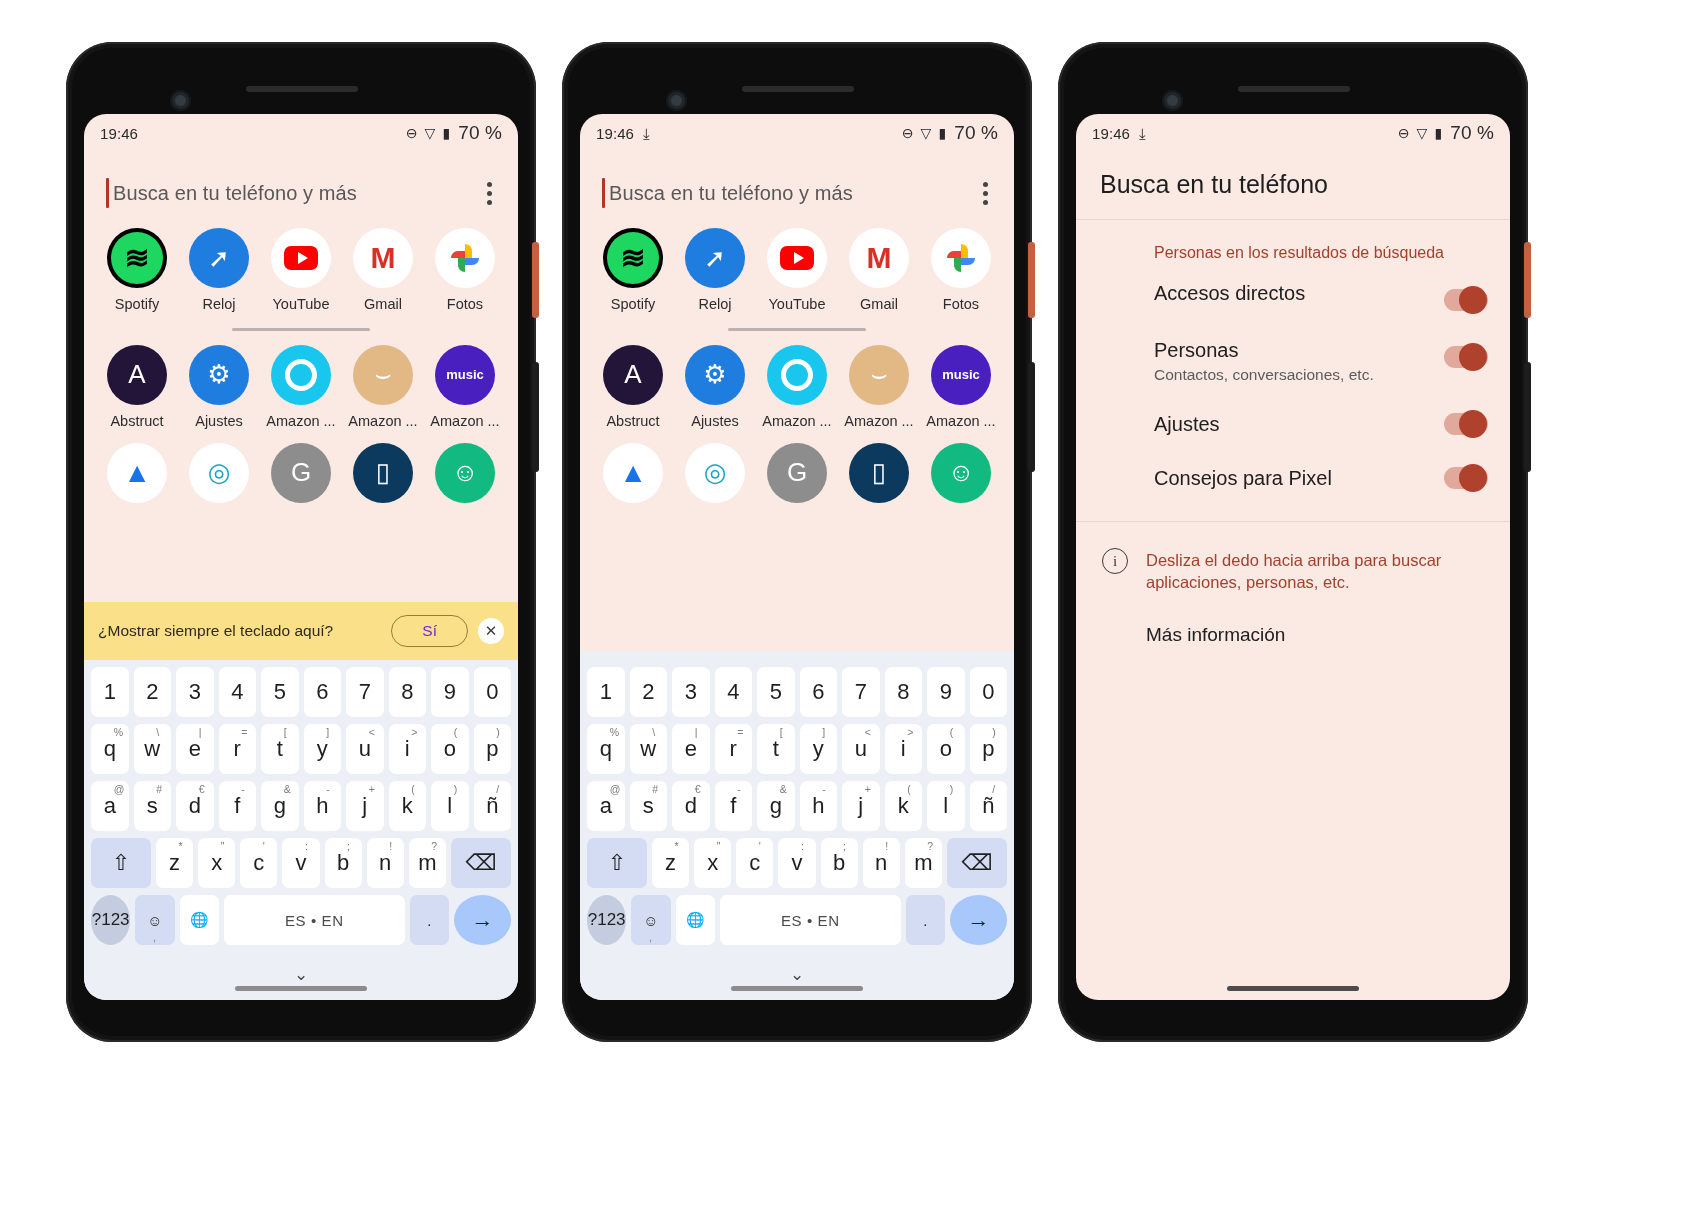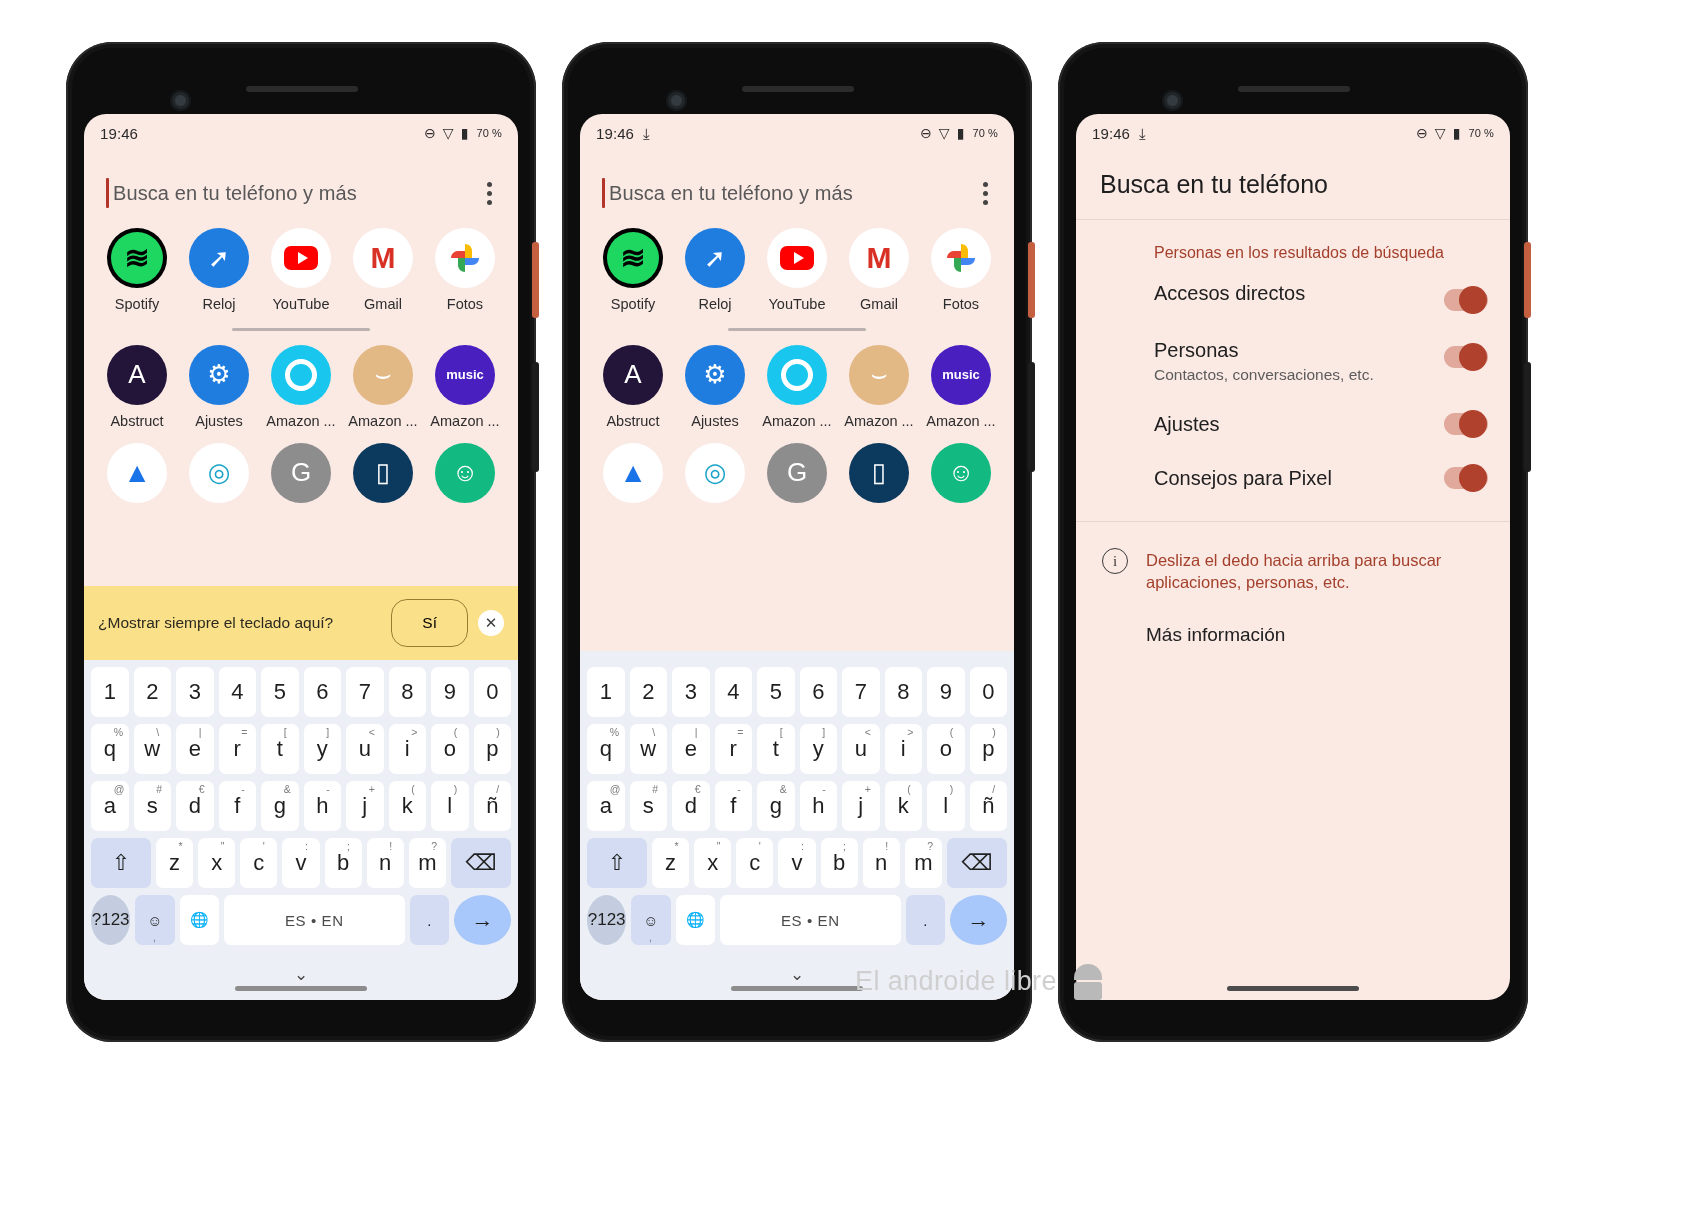"70 %" .statusbar .batt-pct { font-size: 11px -> 19px }
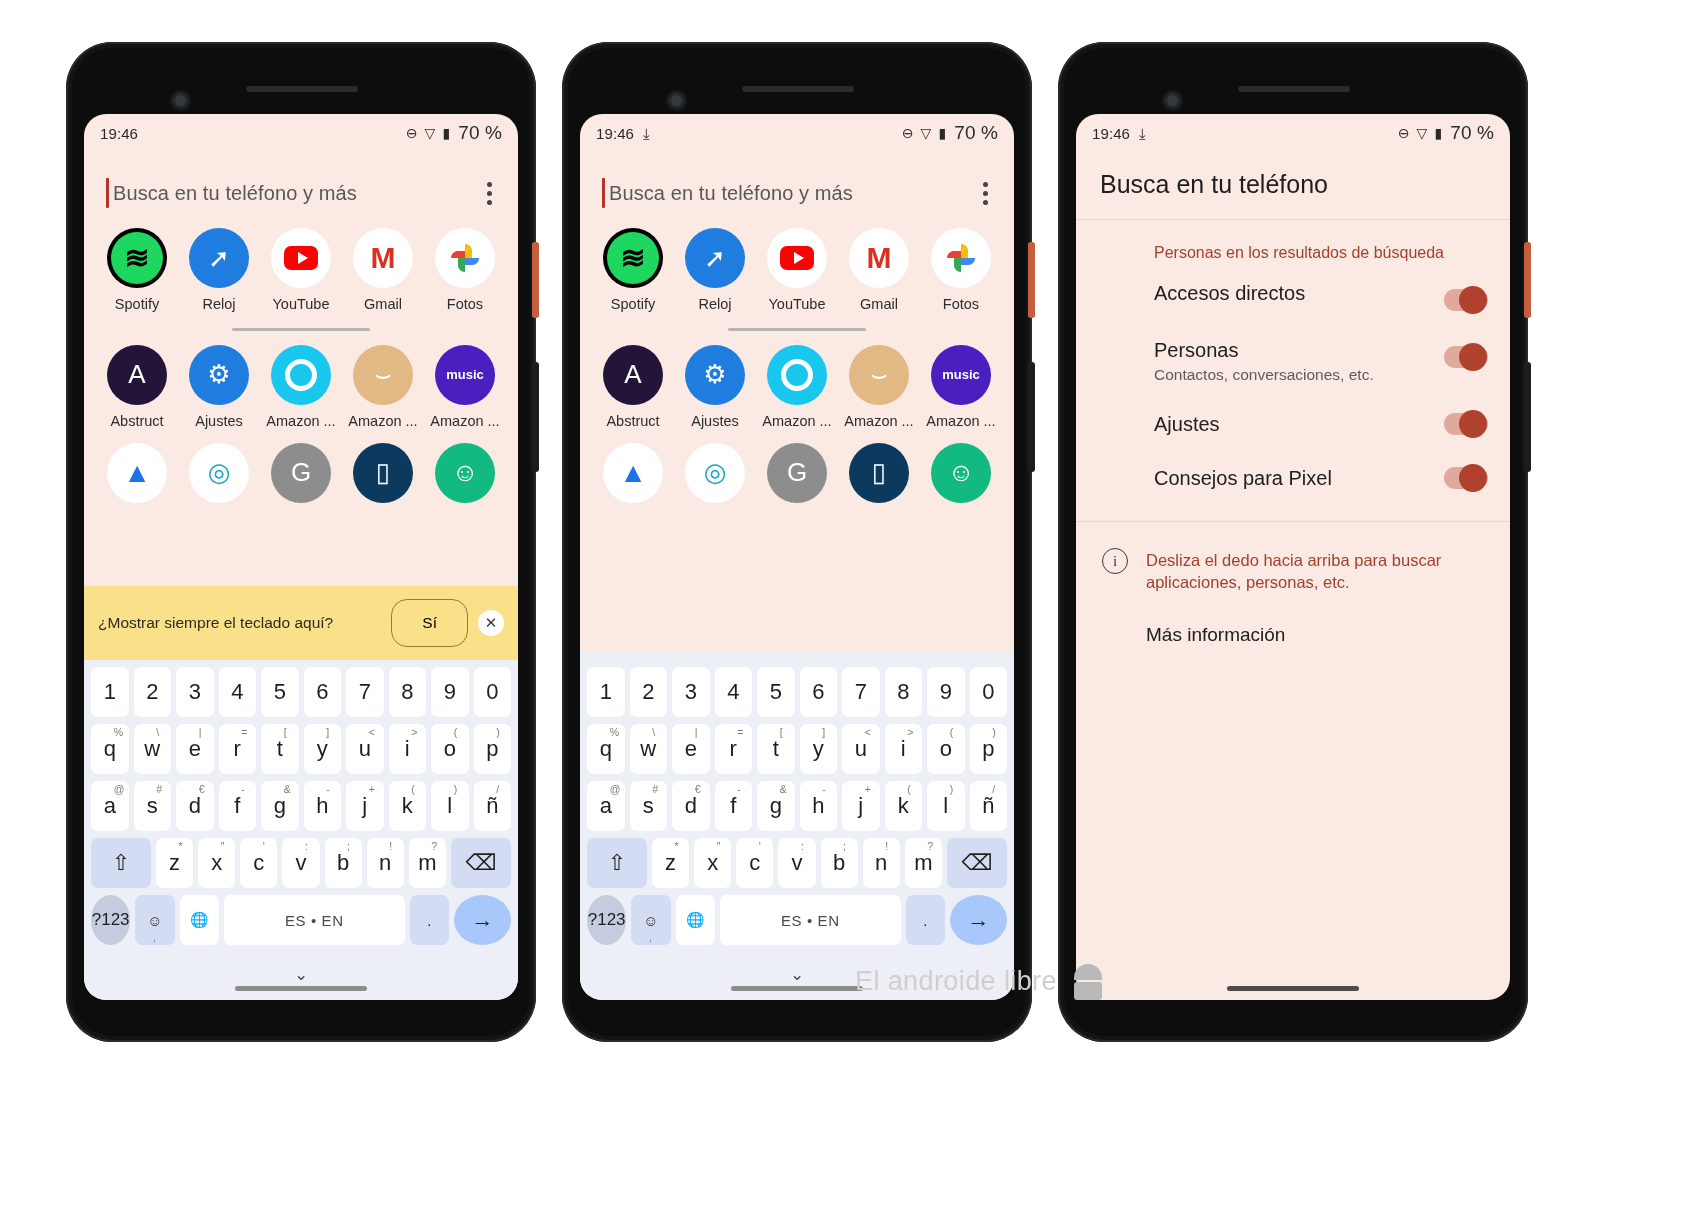"Sí" .kb-banner .yes { color: #000000 -> #6d28d9; padding: 14px 30px -> 6px 30px }
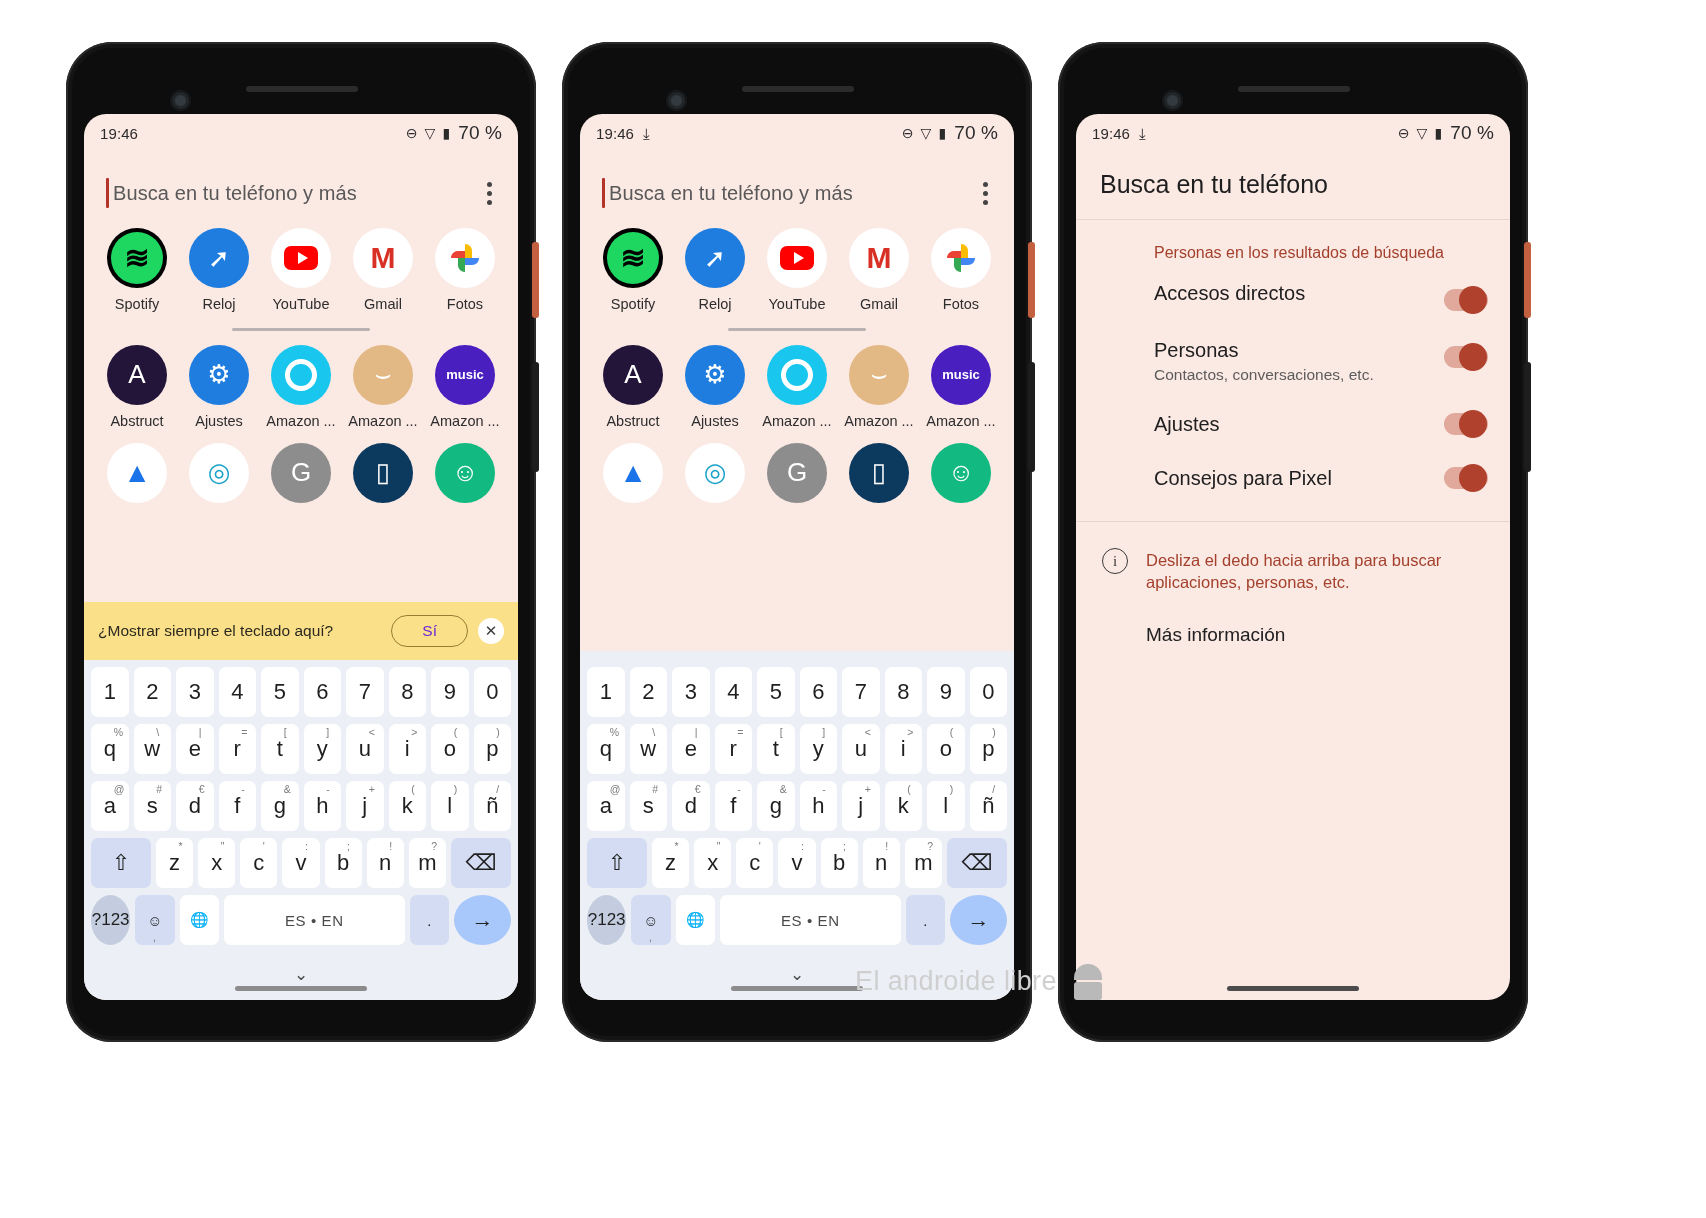"El androide libre" div.watermark { html: <div> <span>El androide libre</span> <span></span> </div> -> none }
